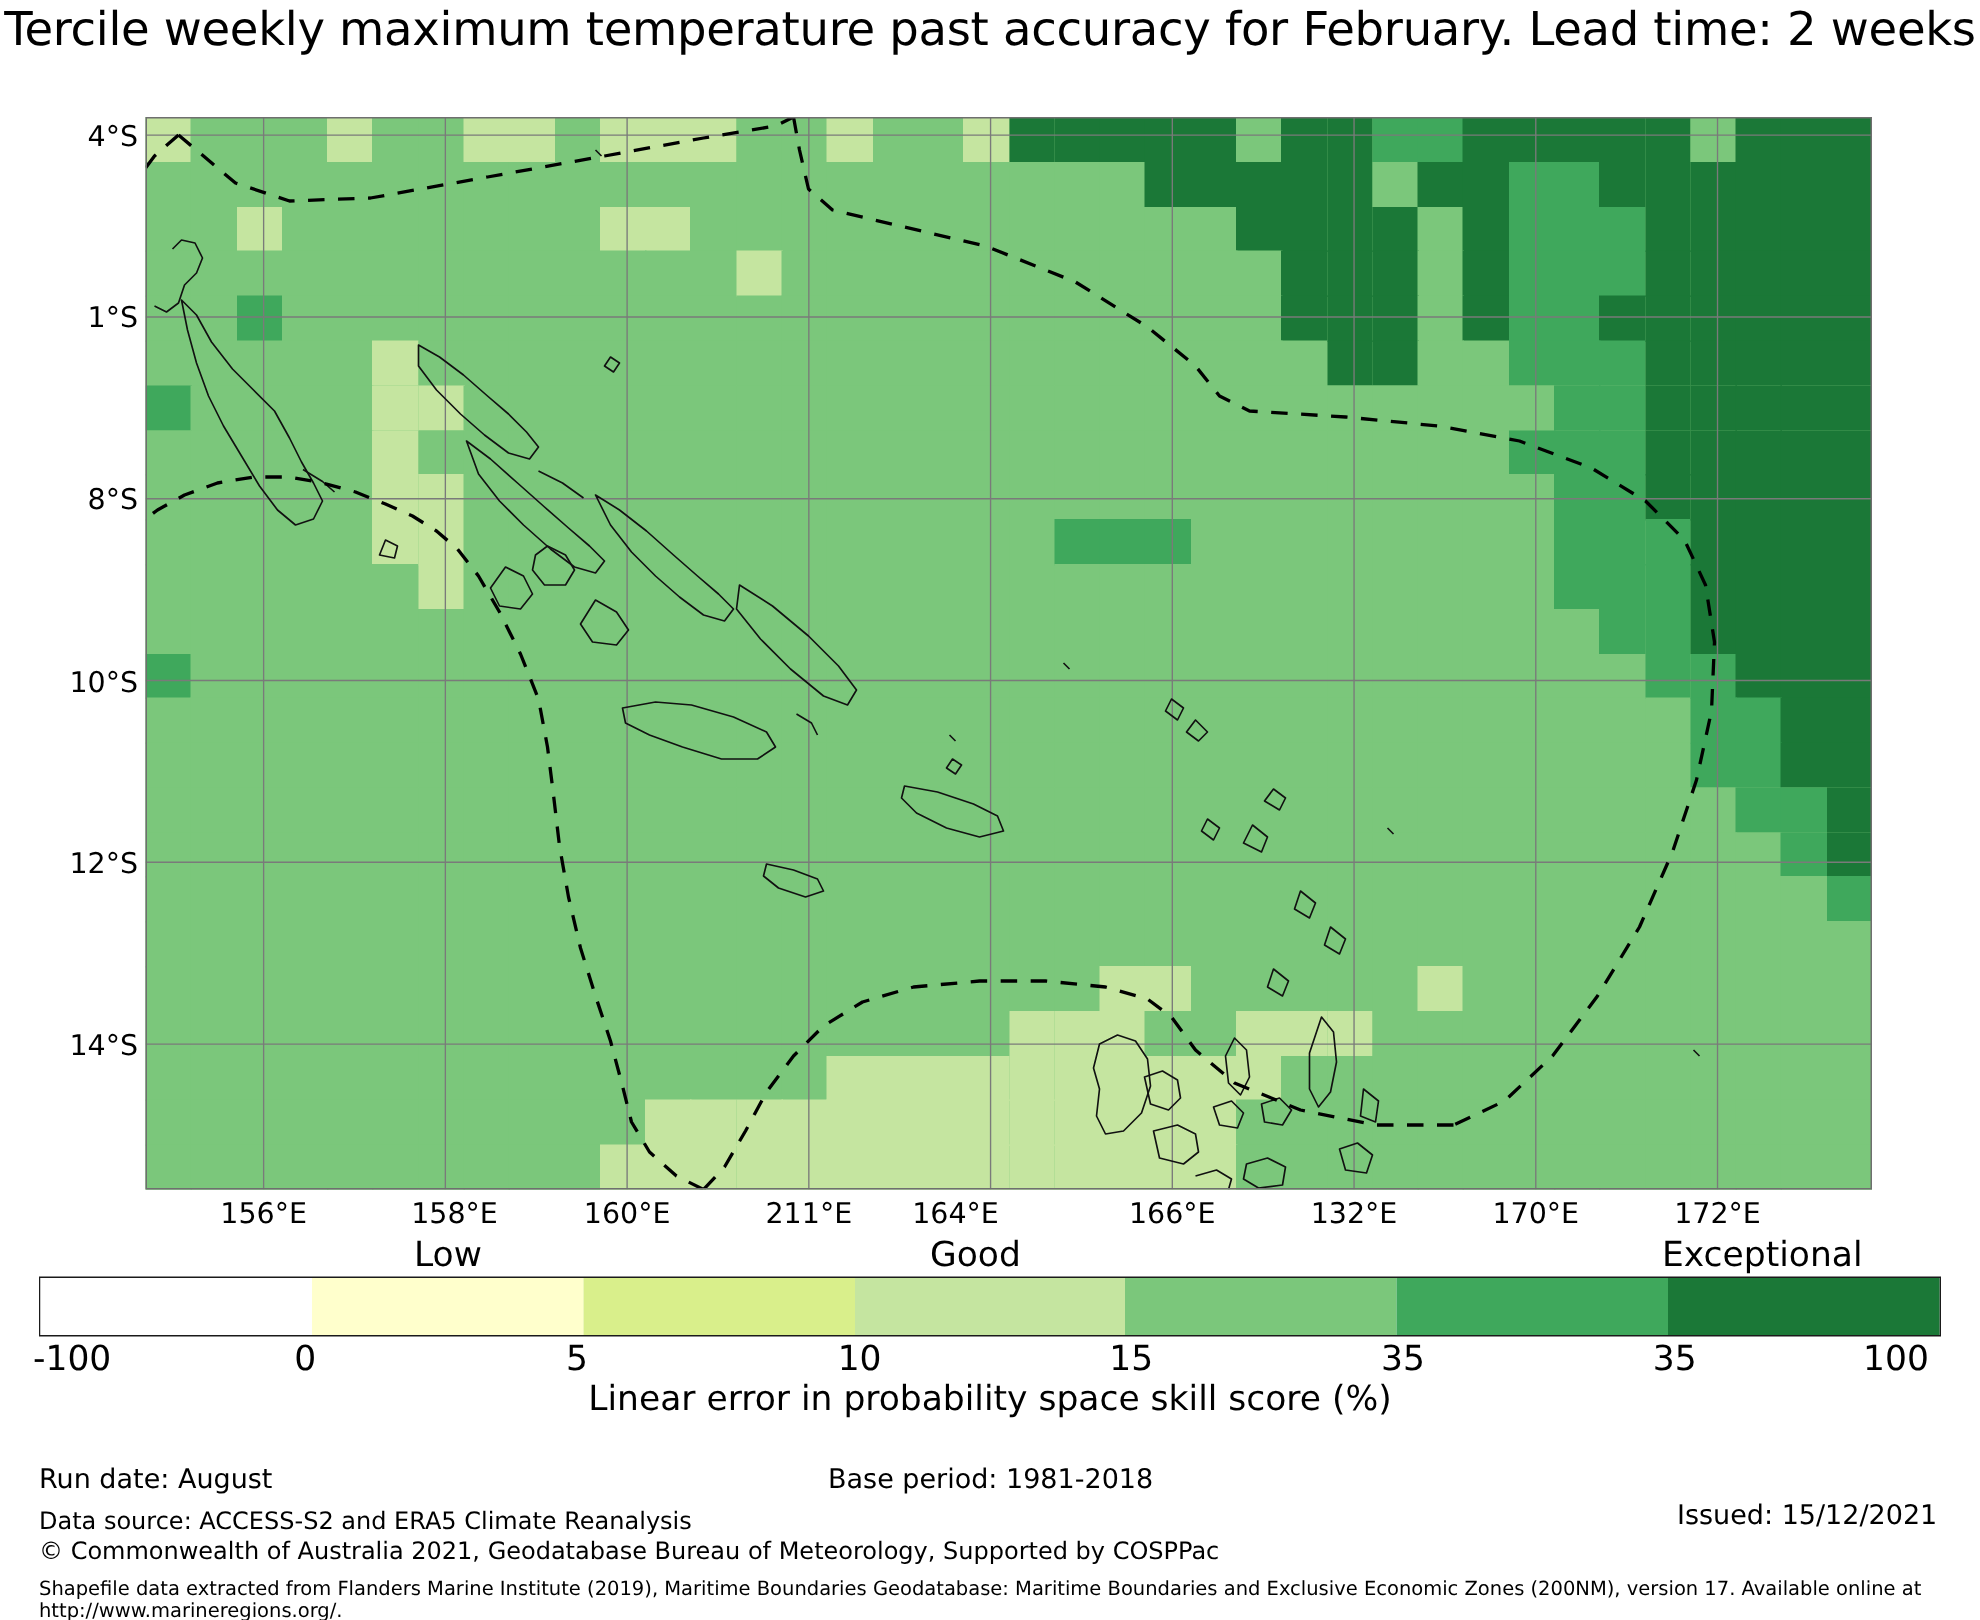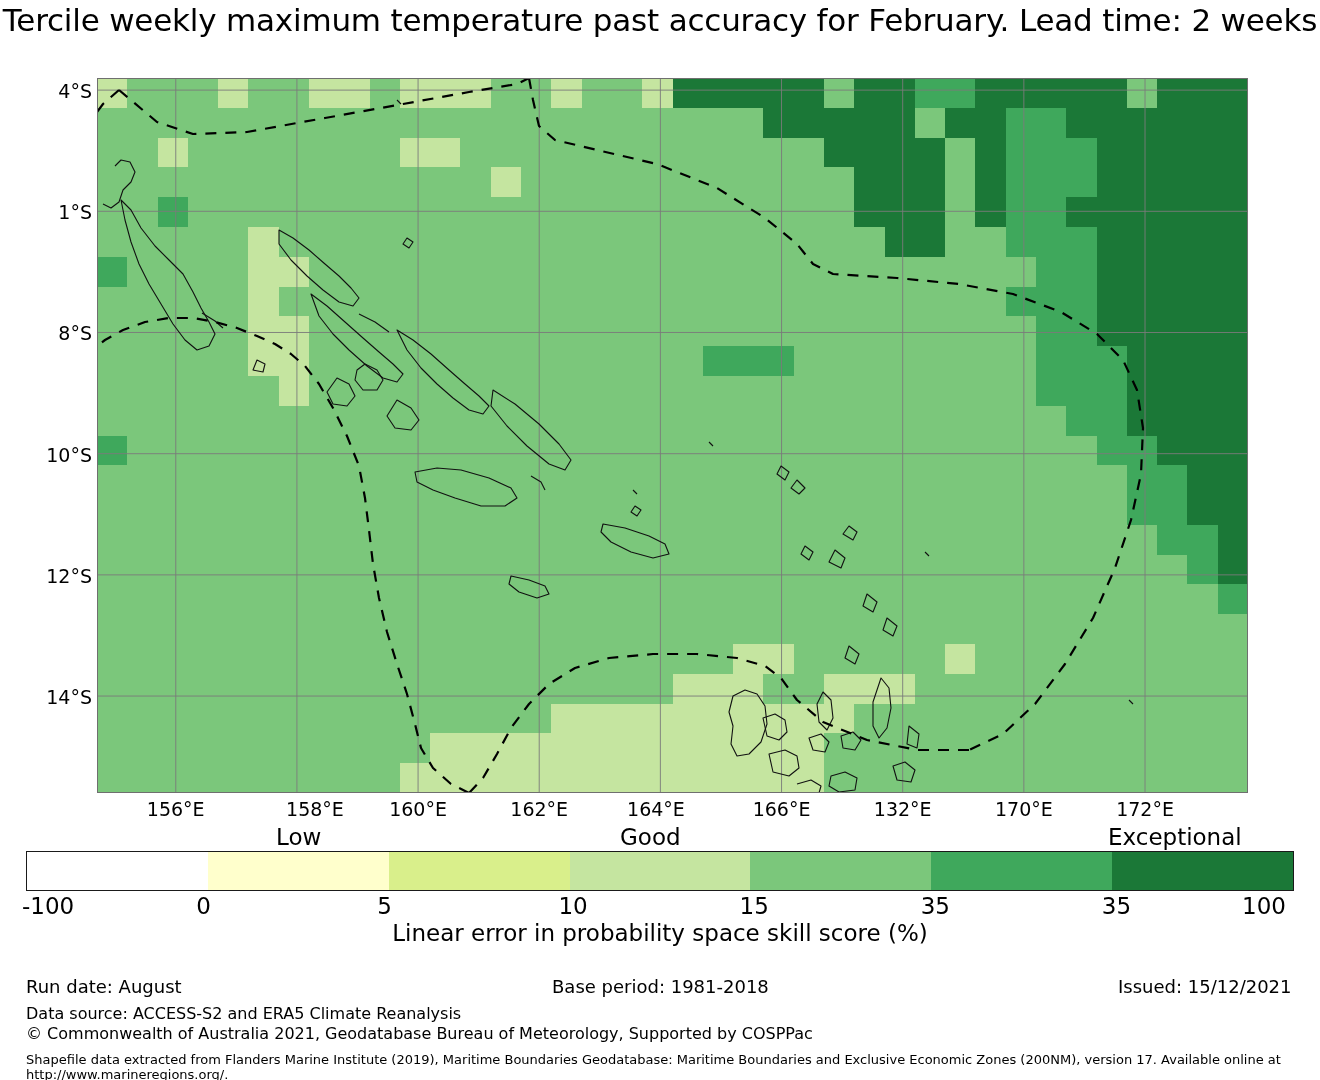"158°E" div.xtick { left: 315px -> 303px }
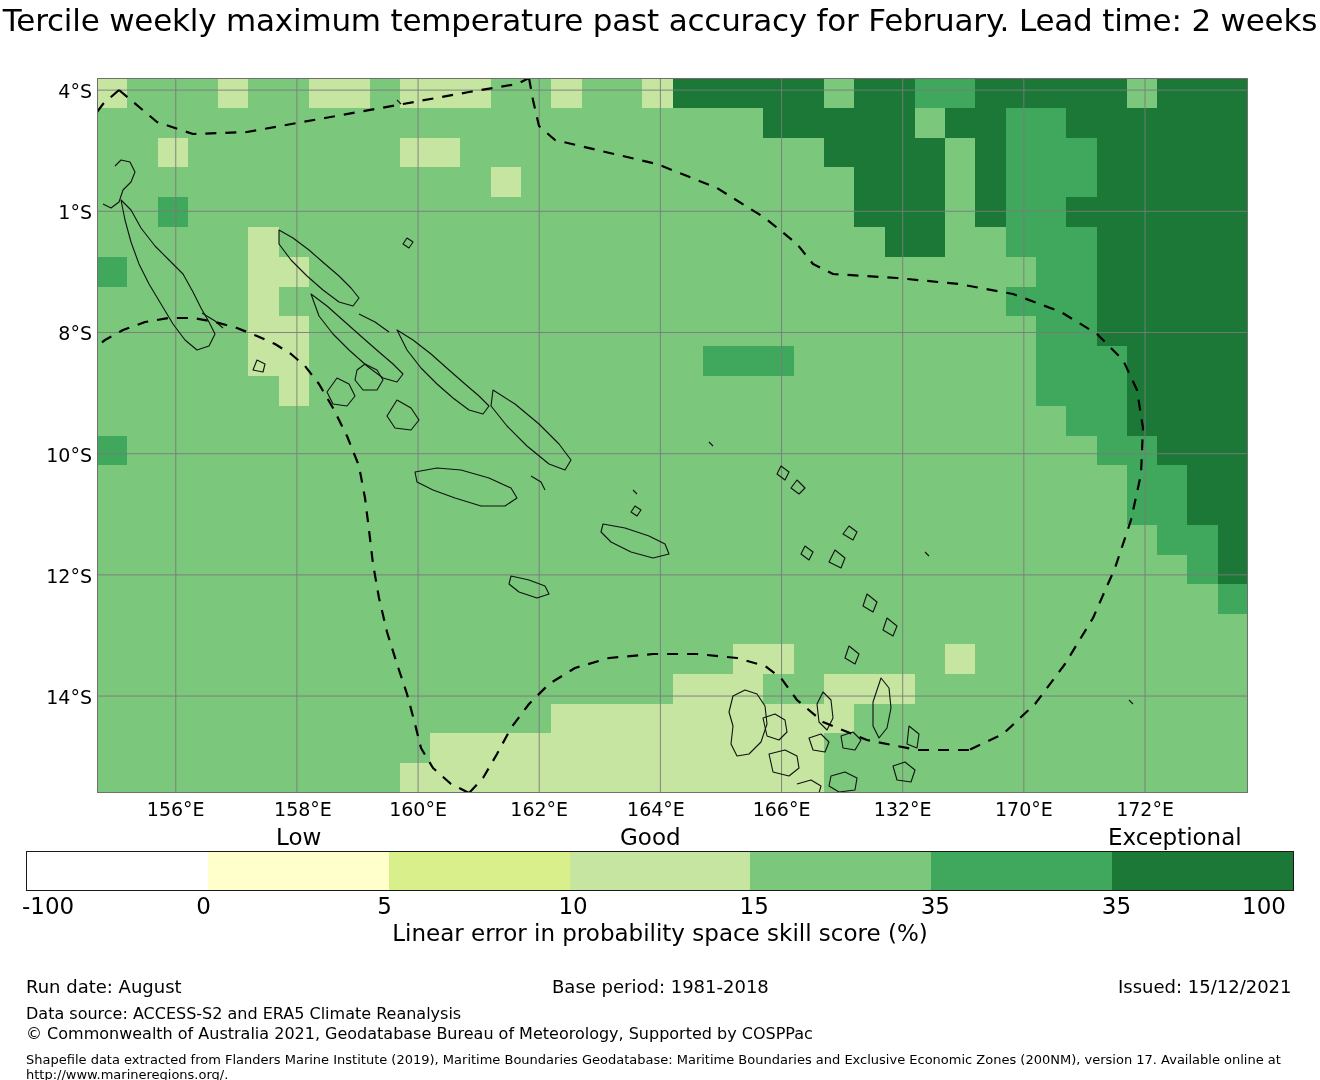"162°E" div.xtick { text: 162 -> 211 }
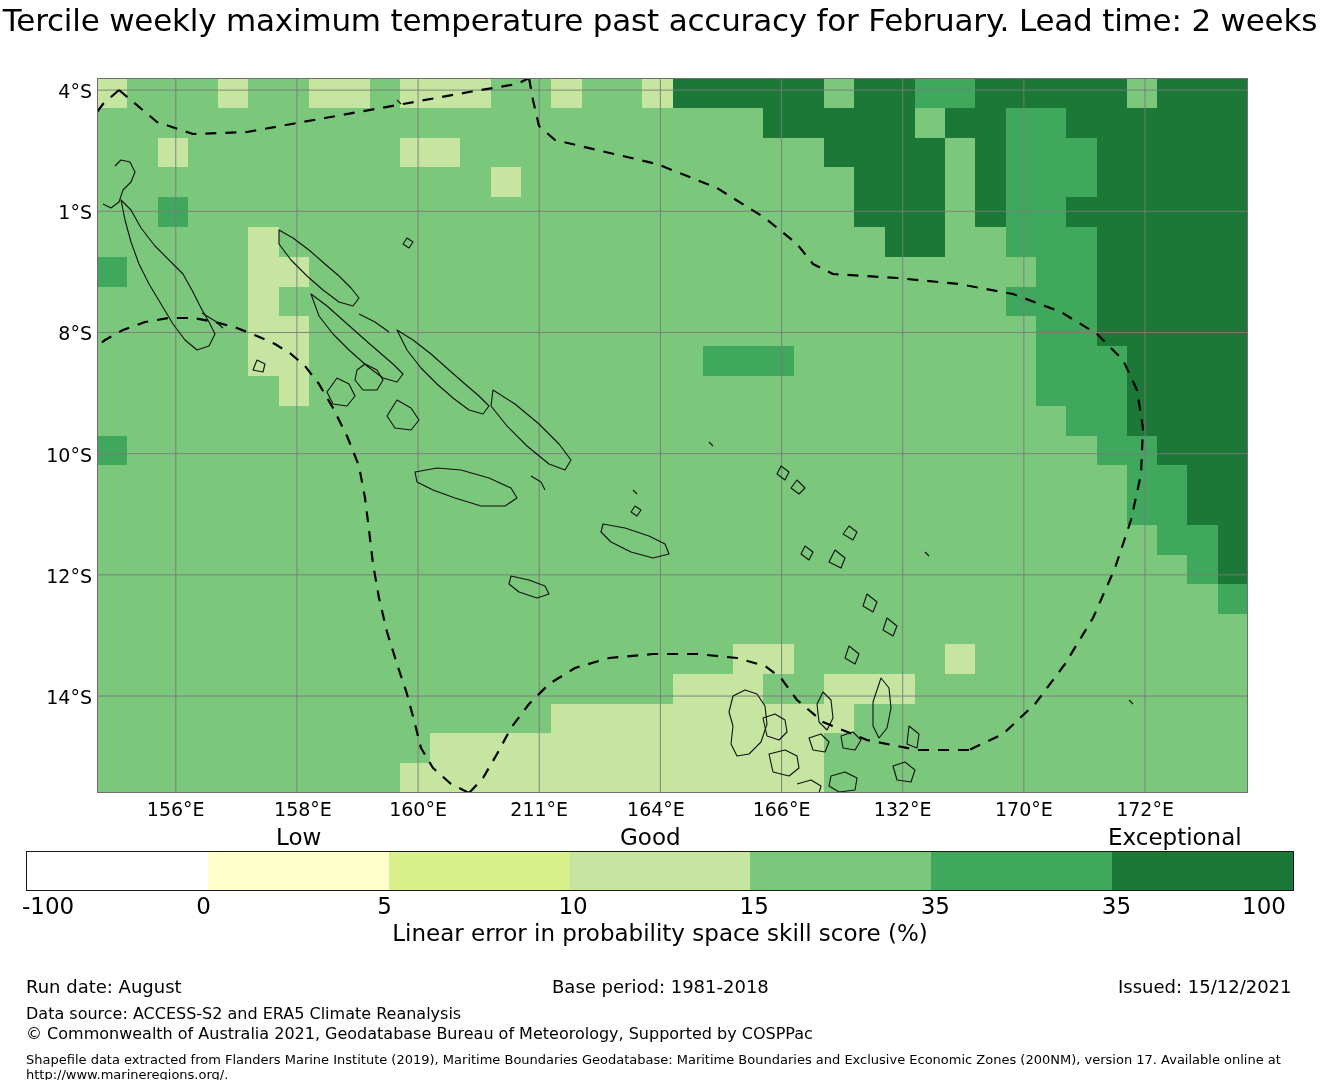"164°E" div.xtick { left: 656px -> 637px }
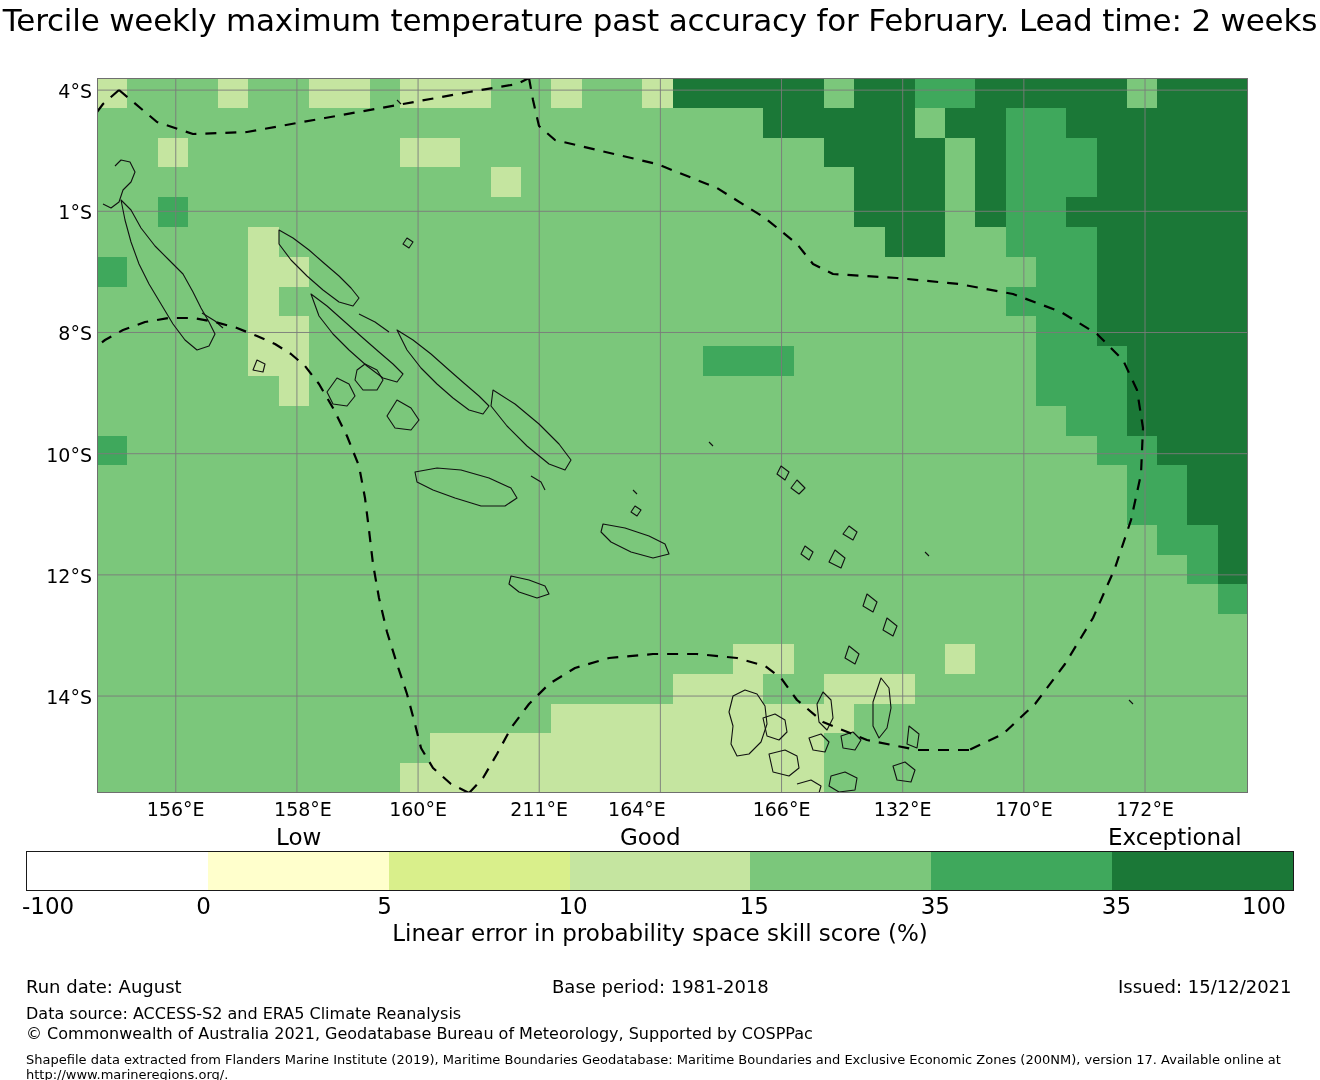"Issued: 15/12/2021" div.f1 { top: 976px -> 1000px }
